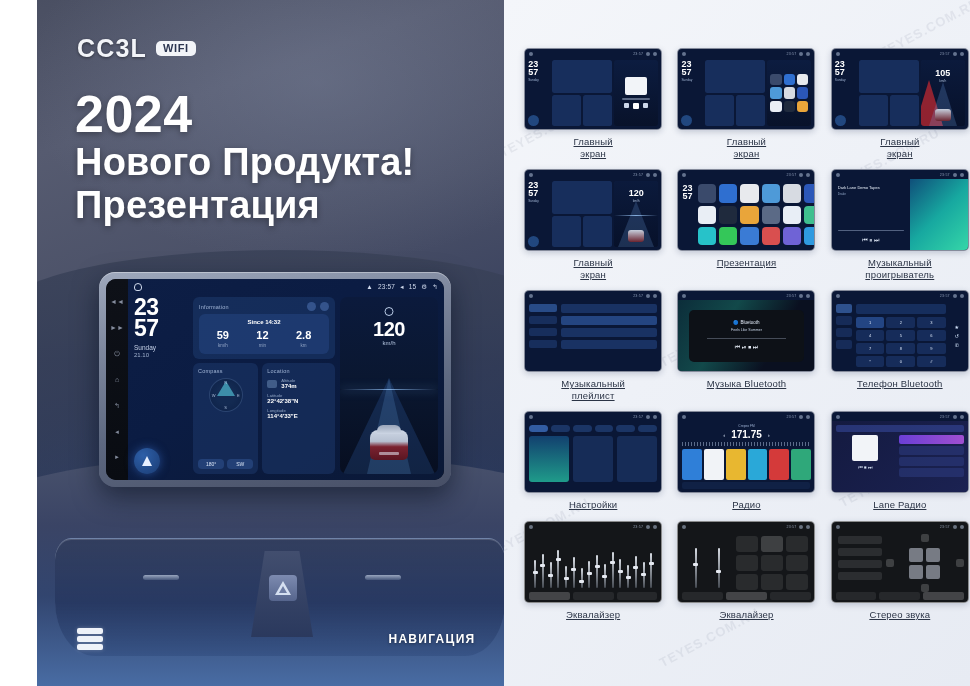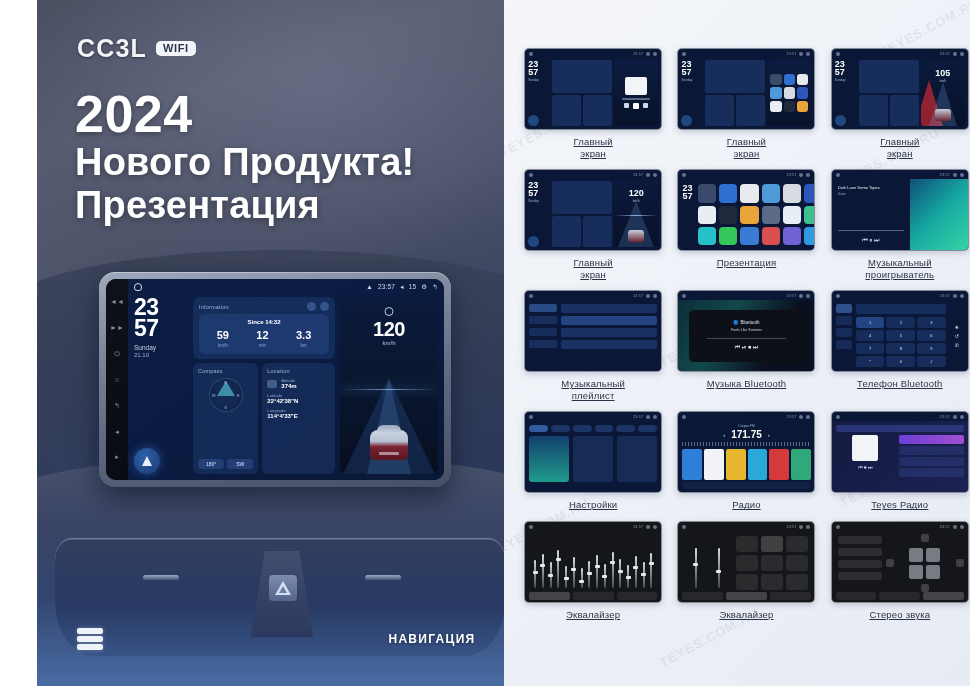"3.3" div.stat-v { text: 3.3 -> 2.8 }
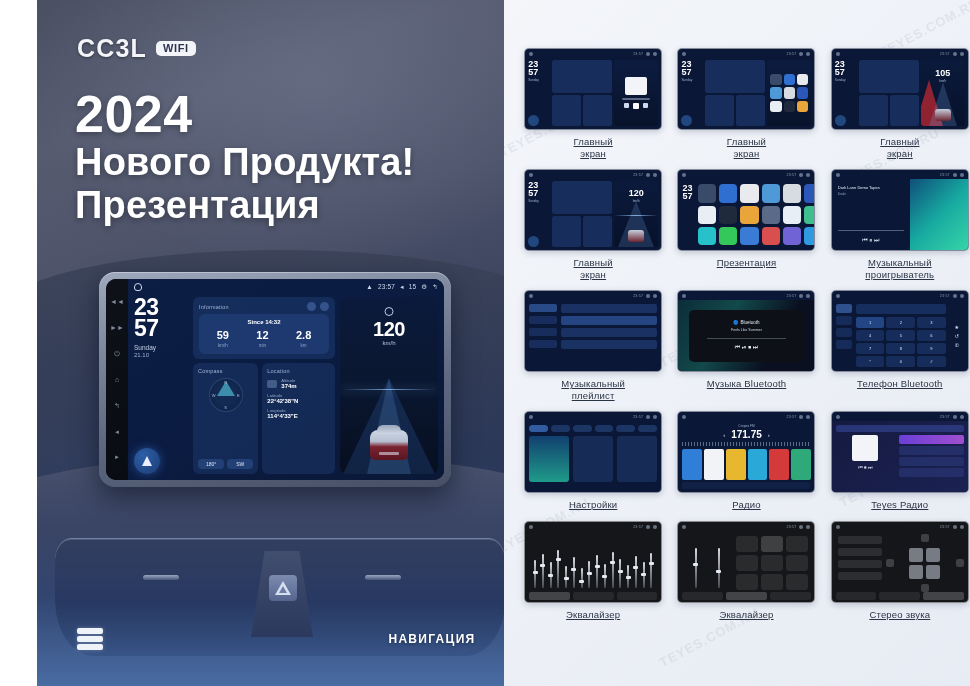"Teyes Радио" div.cap { text: Teyes -> Lane }
